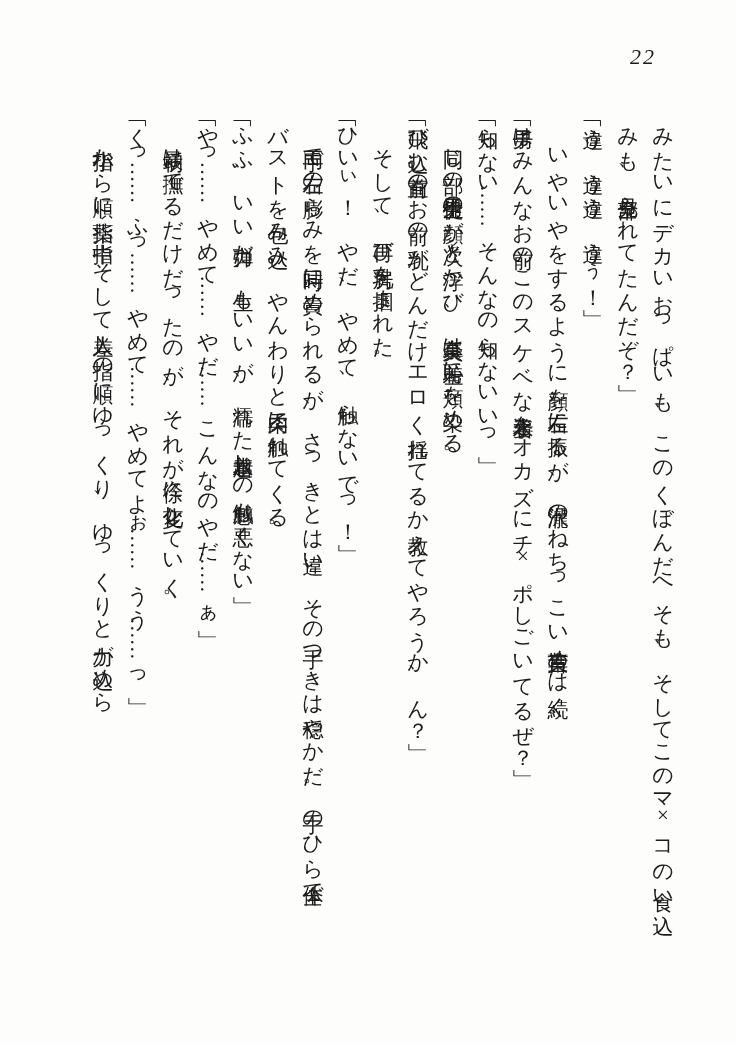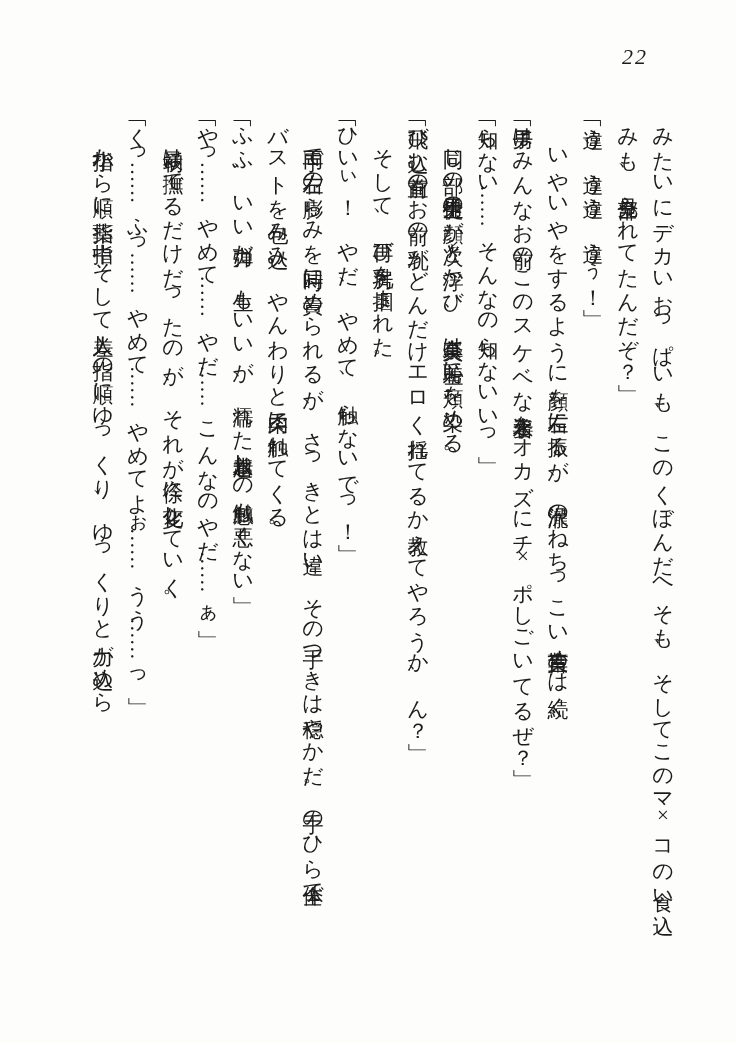"22" .page-number { right: 88px -> 80px }
